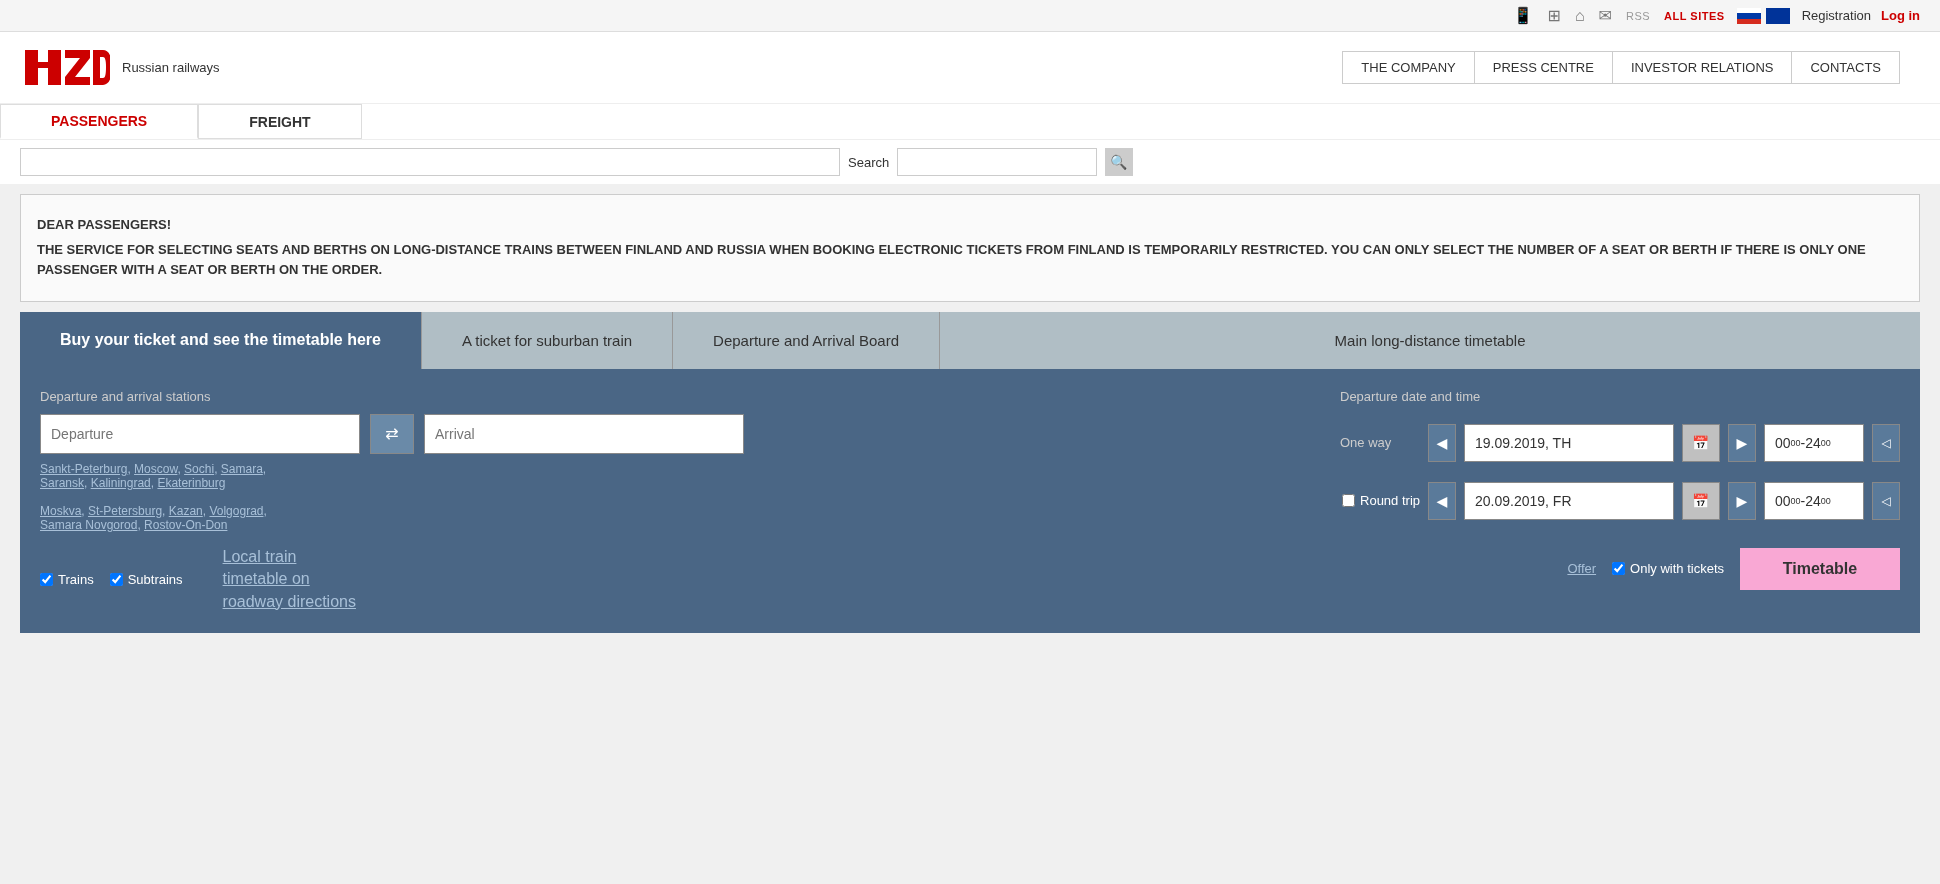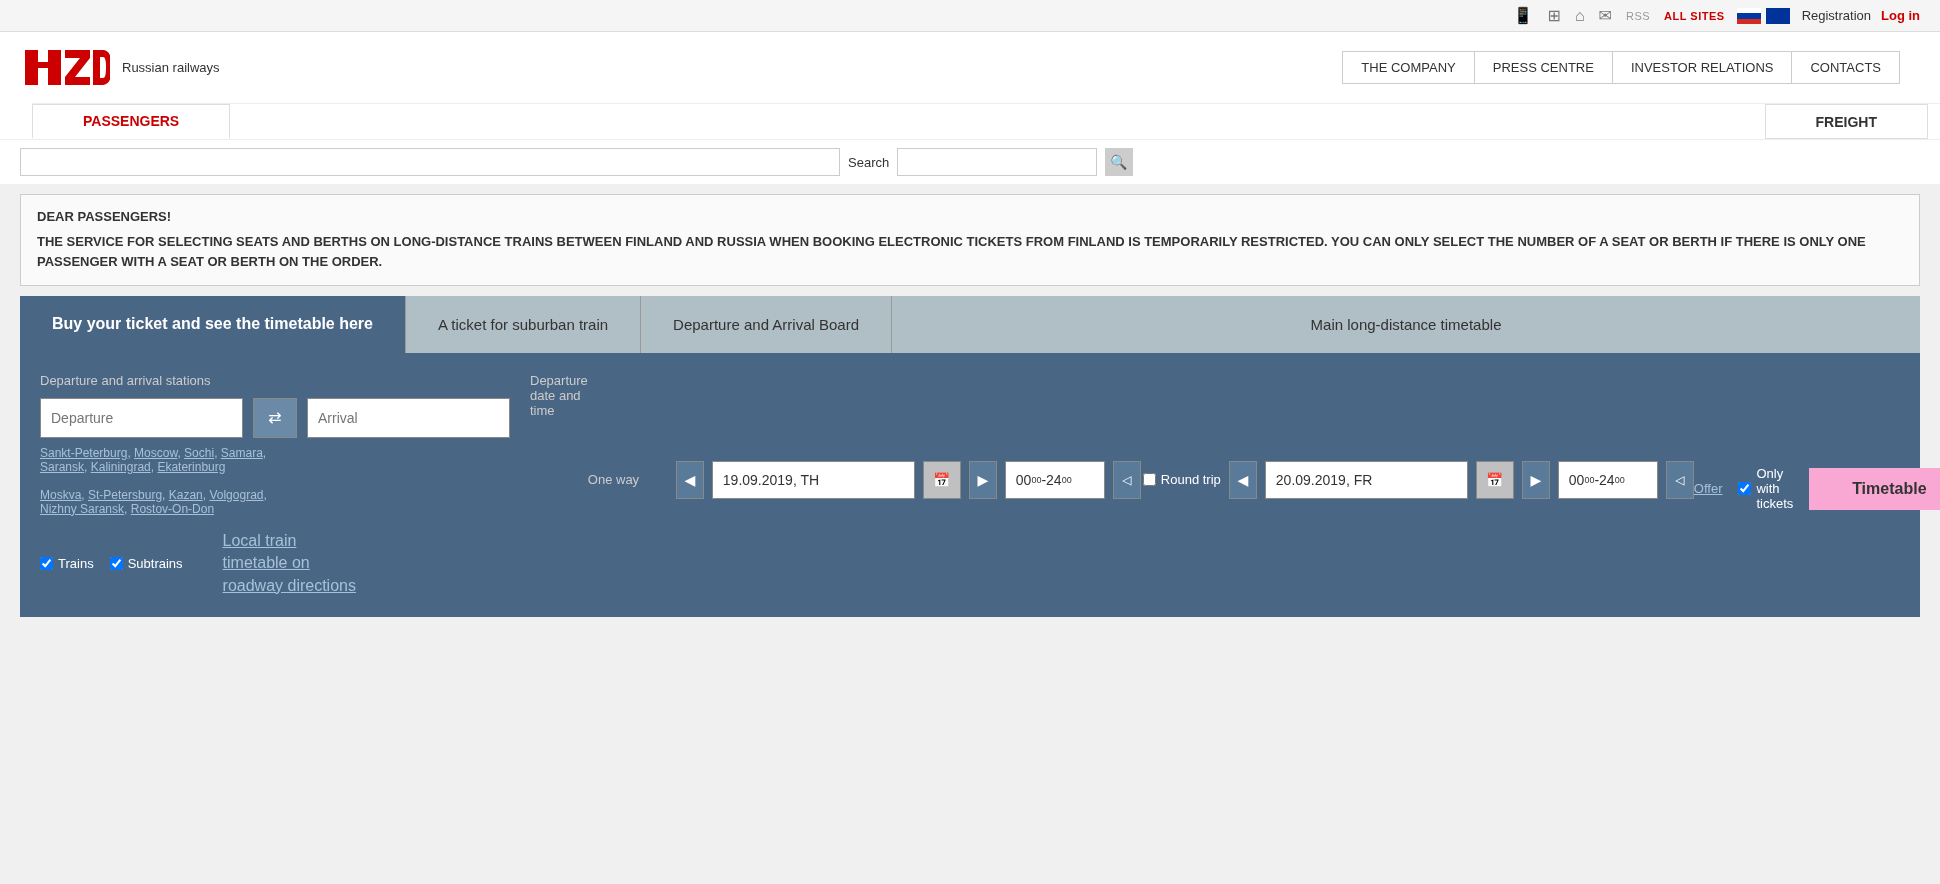"PASSENGERS" .header-subnav-row { justify-content: space-between -> flex-start; margin-left: 32px -> none }
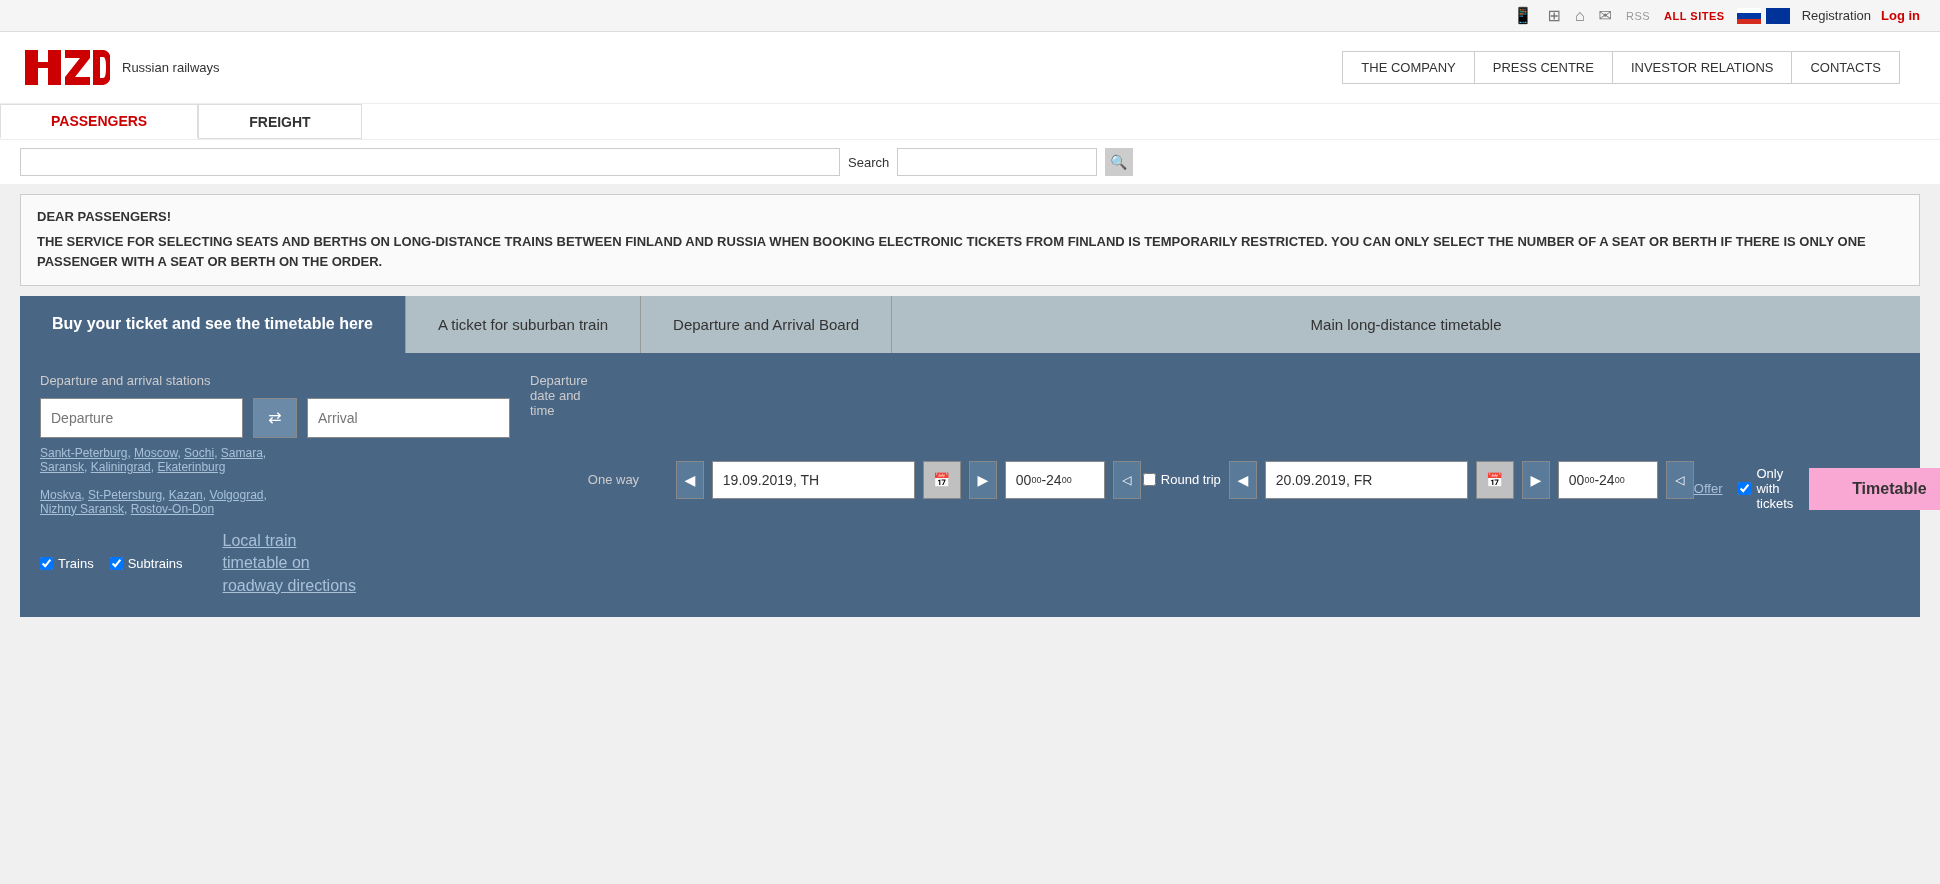"DEAR PASSENGERS!" .alert-banner { padding: 14px 16px -> 22px 16px }
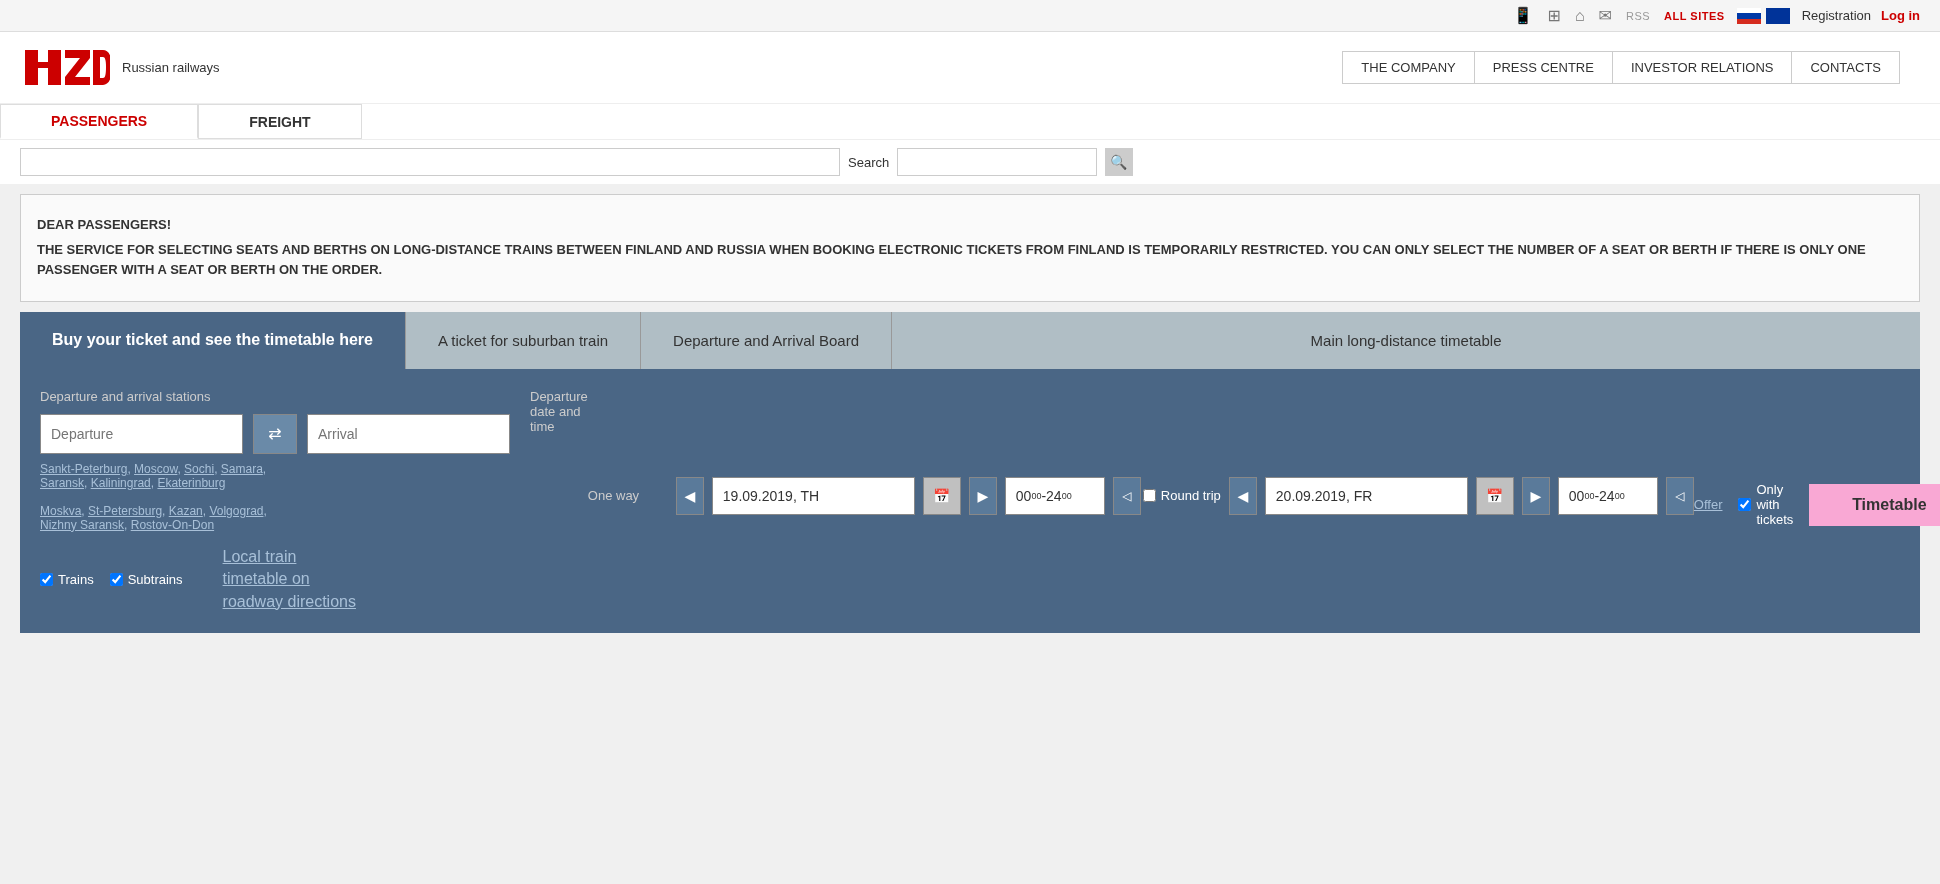"Buy your ticket and see" .tab { padding: 18px 32px -> 18px 40px }
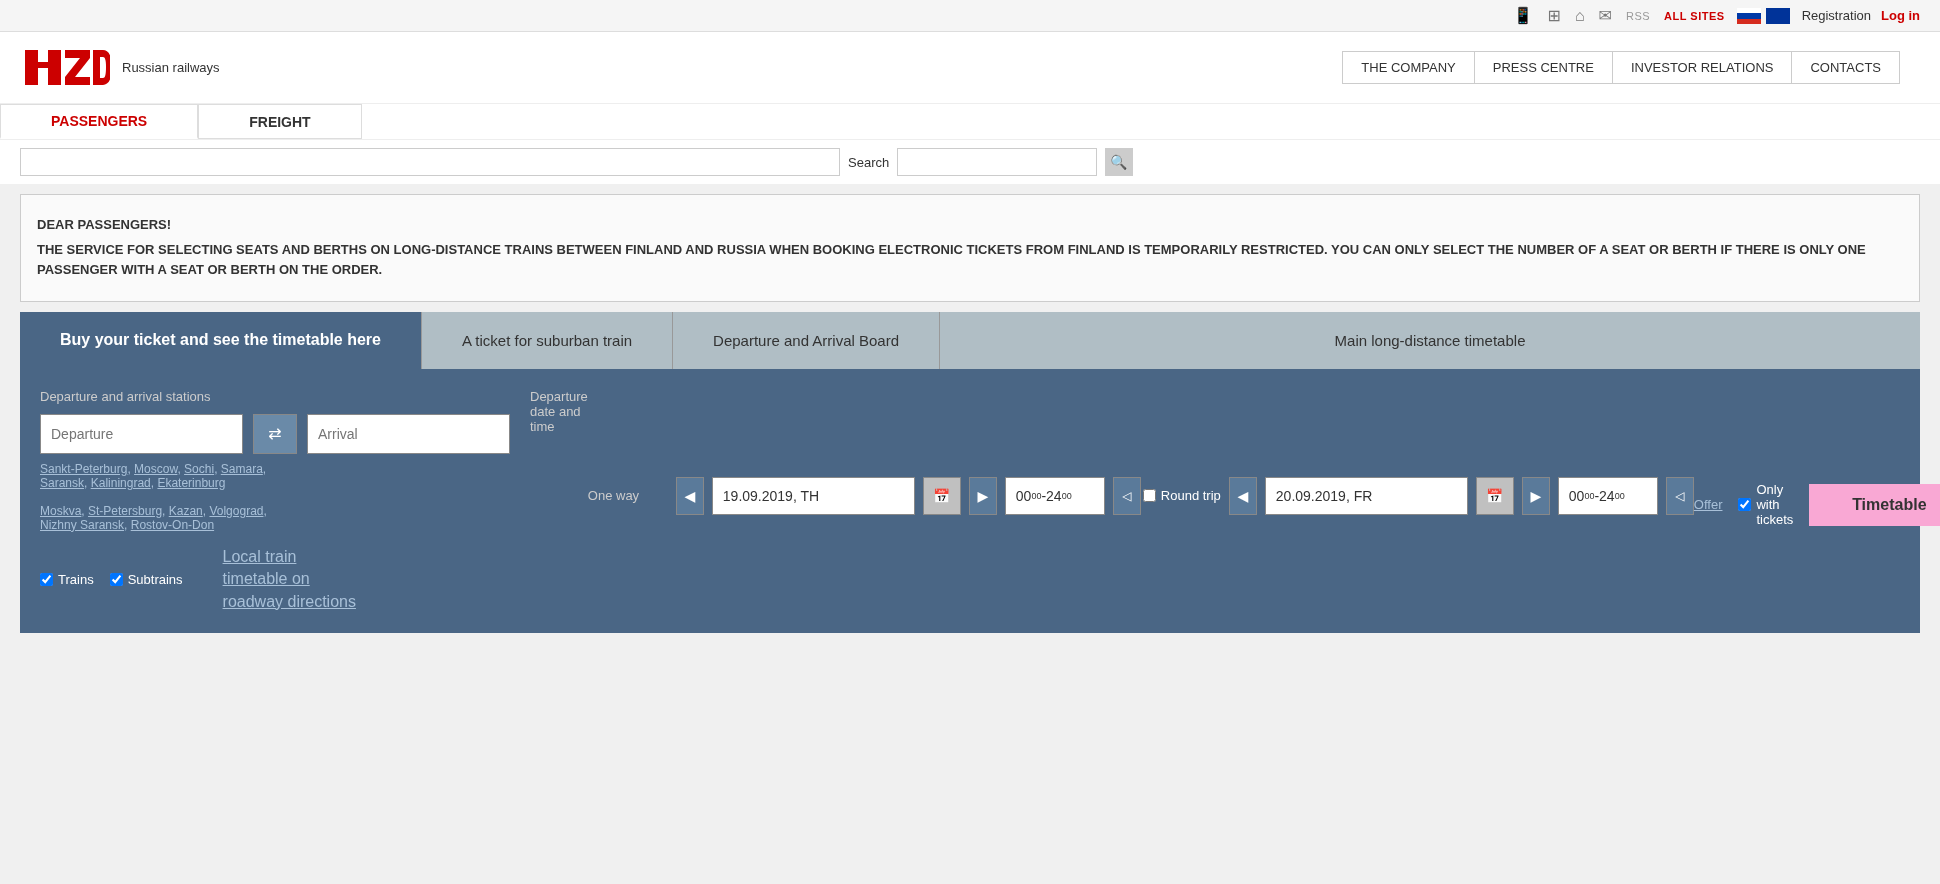"Departure date and time" .right-panel { flex-direction: row -> column; gap: none -> 10px }
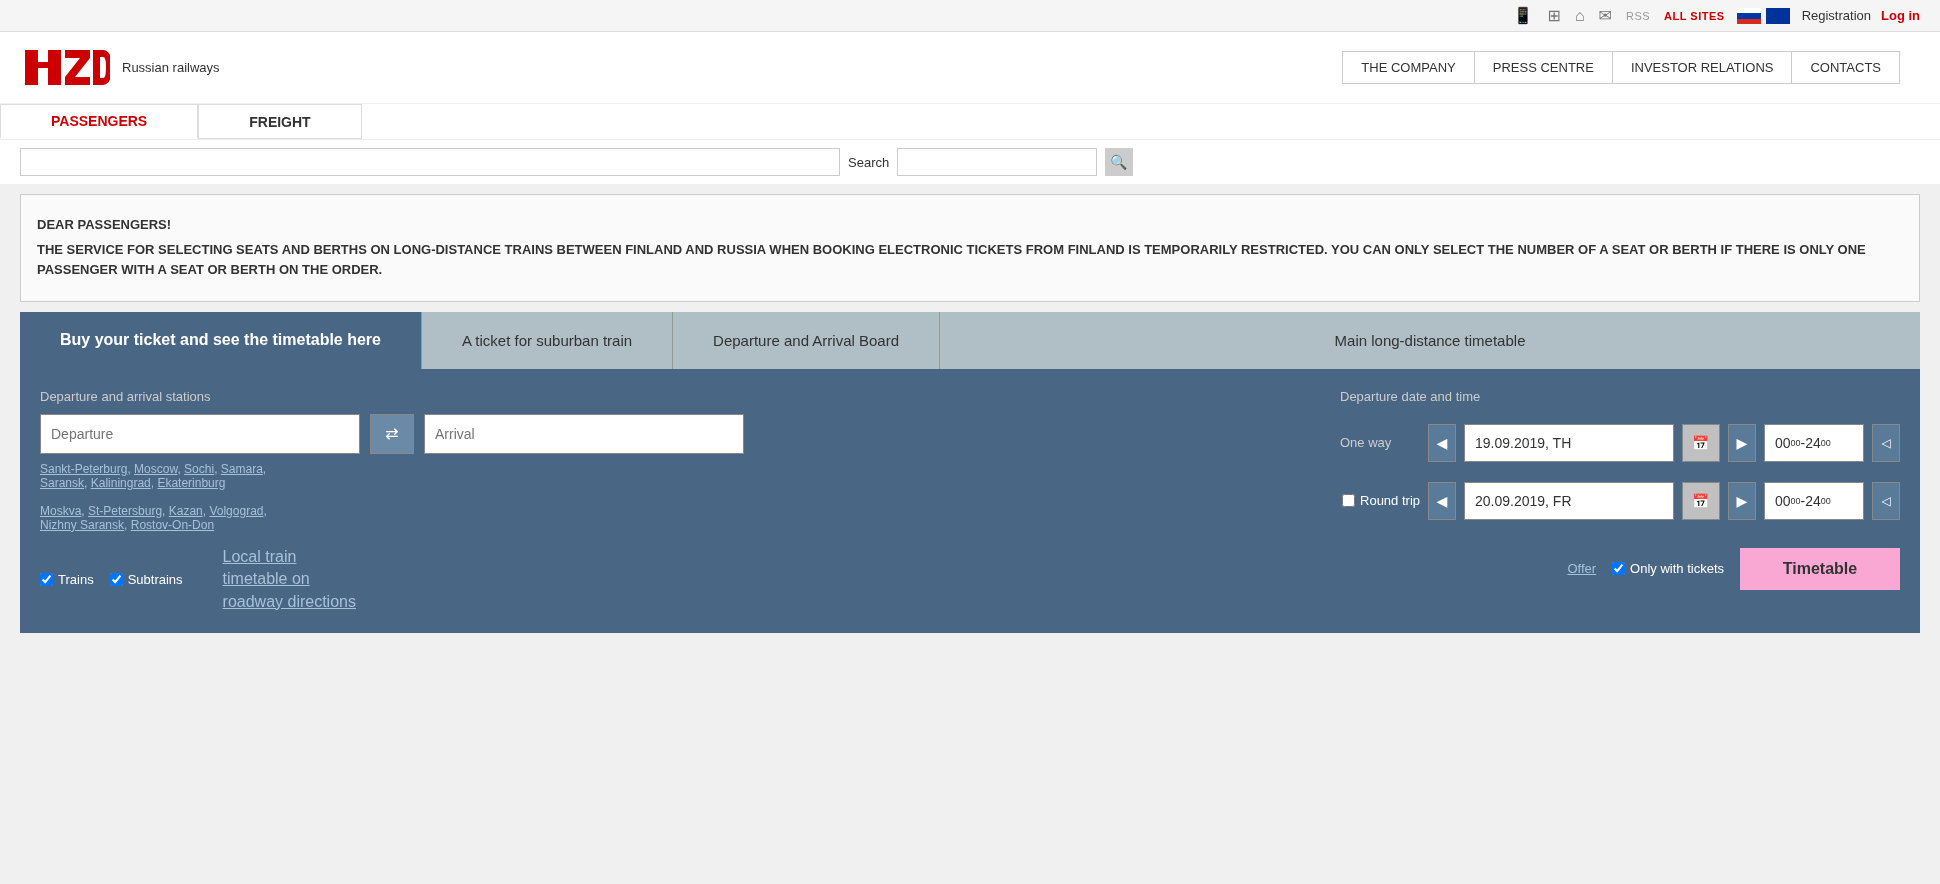"Nizhny Saransk" a { text: Nizhny Saransk -> Samara Novgorod }
